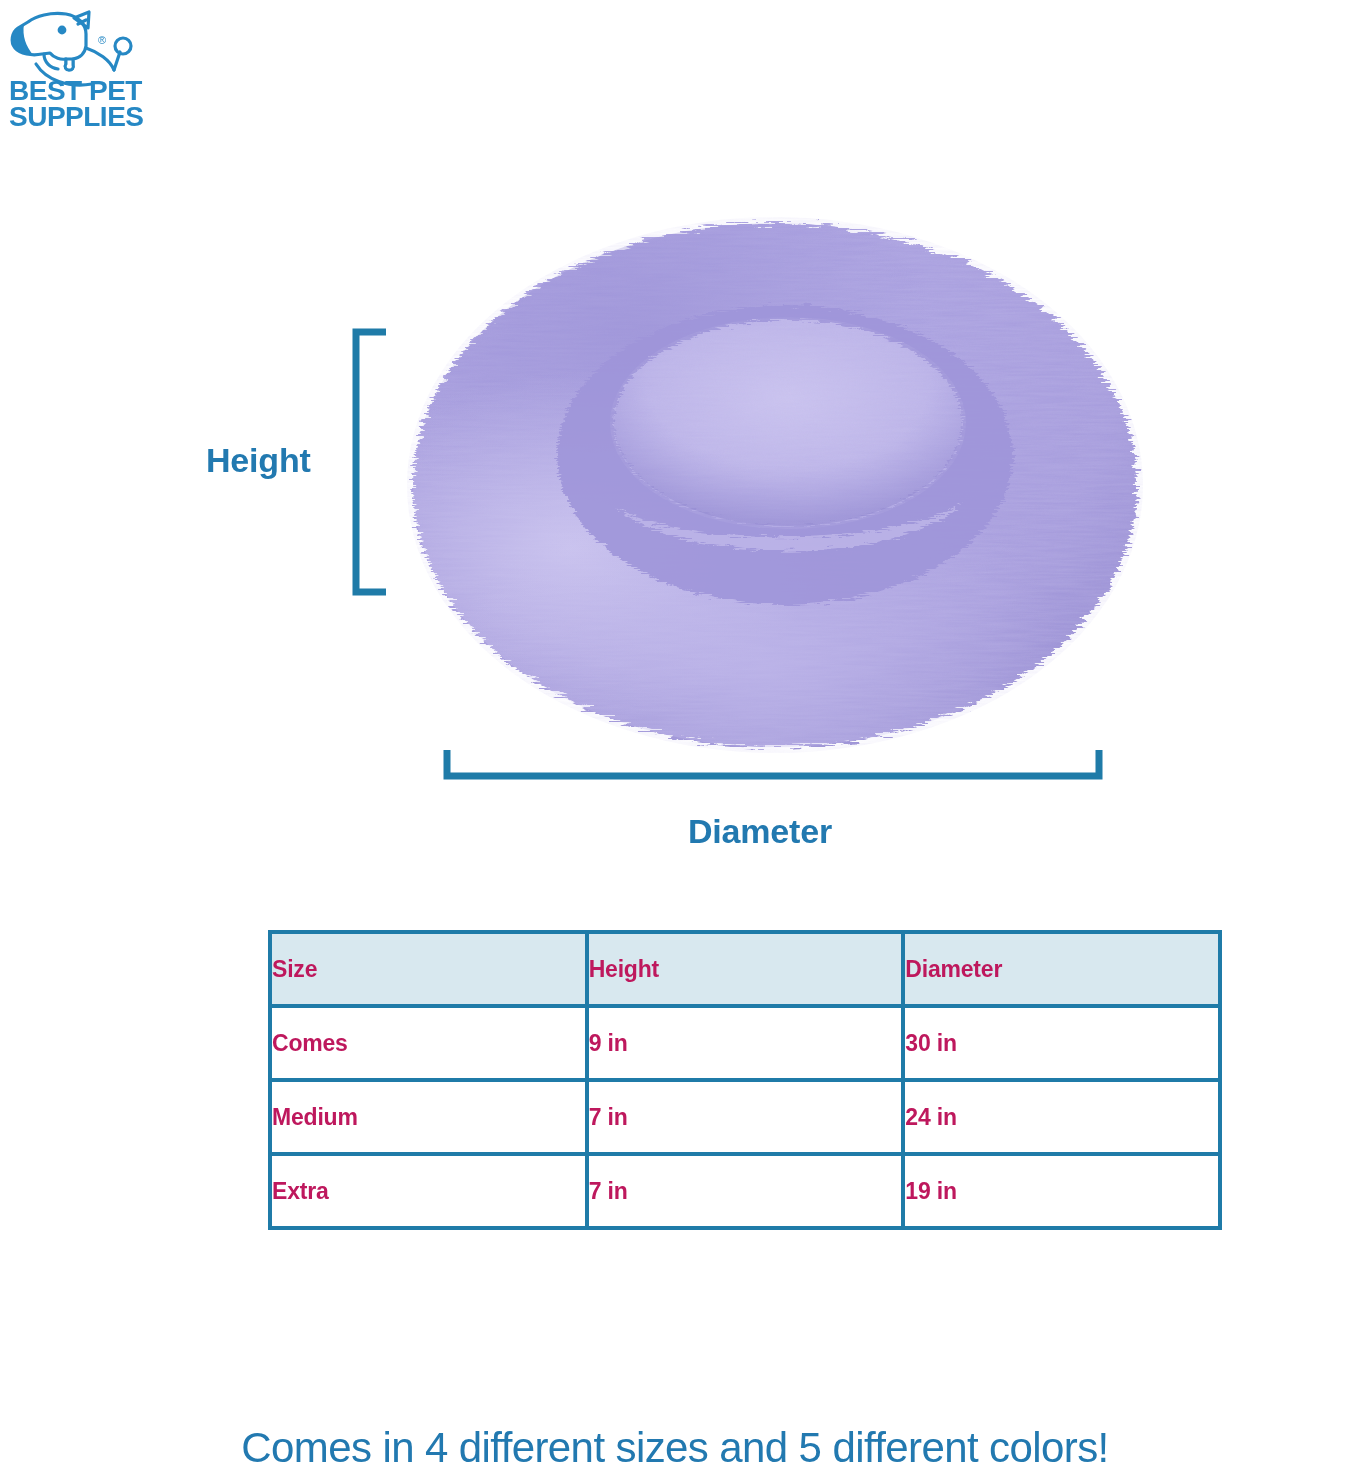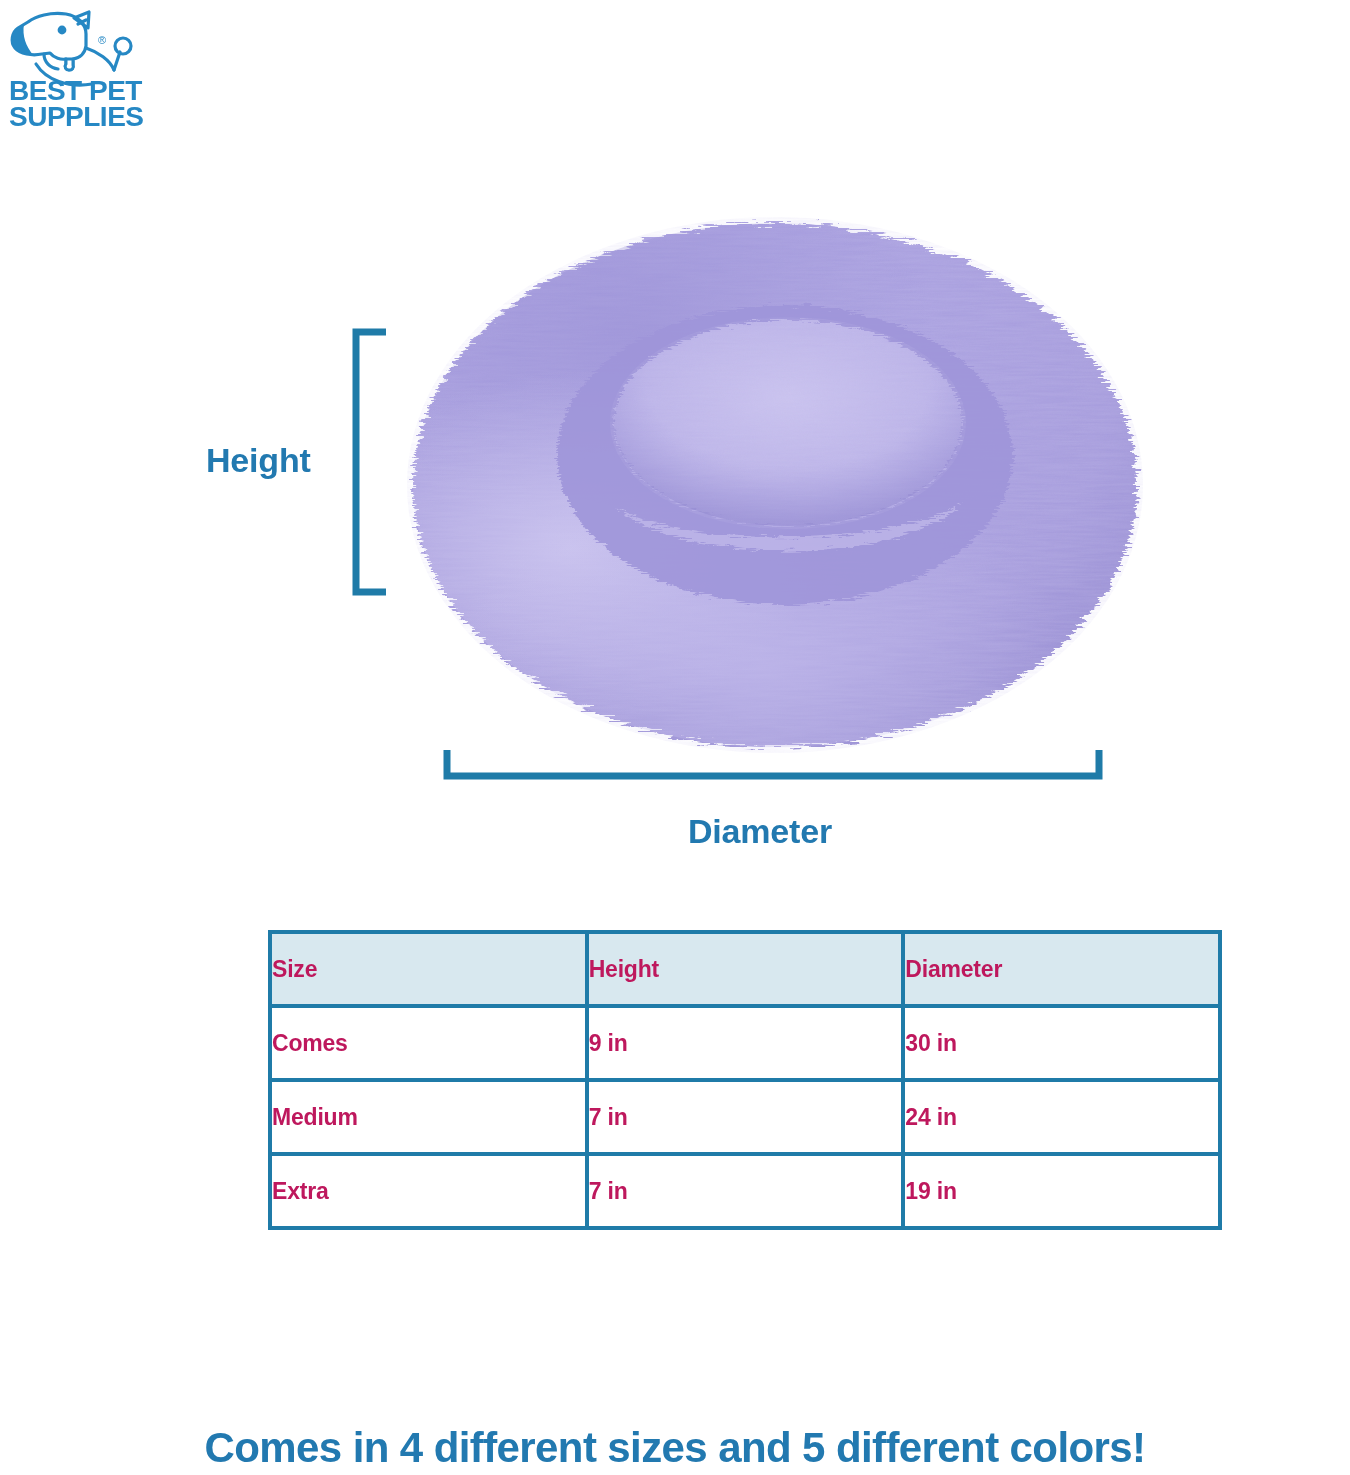"Comes in 4 different sizes" #caption { font-weight: bold -> normal }
